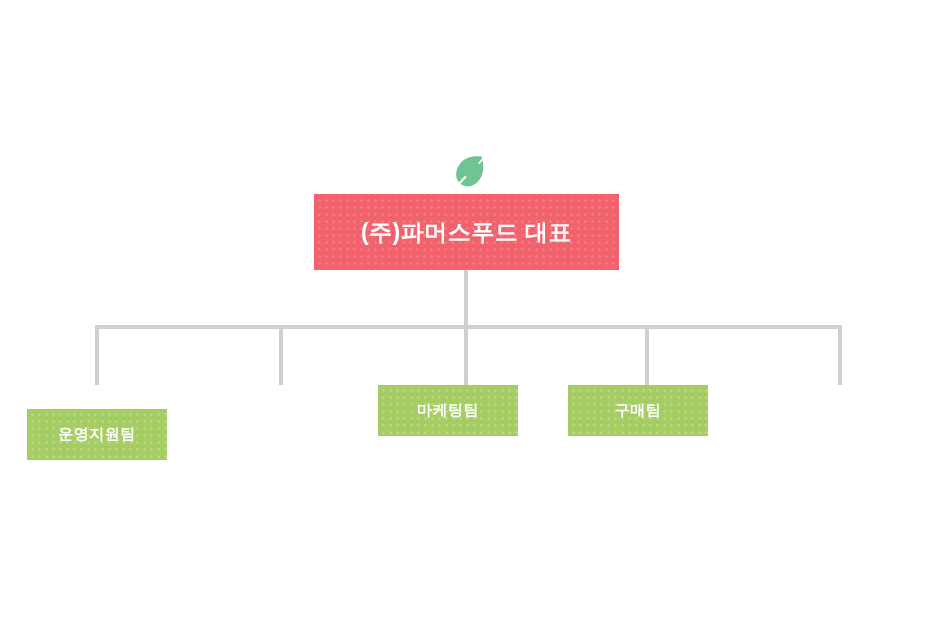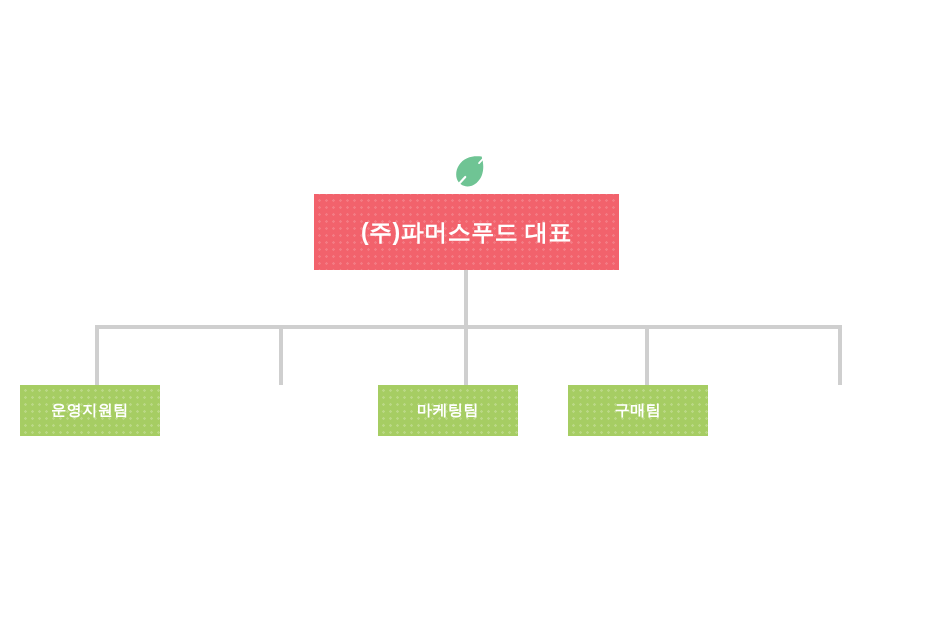"운영지원팀" #team-0 { left: 20px -> 27px; margin-top: none -> 24px }
